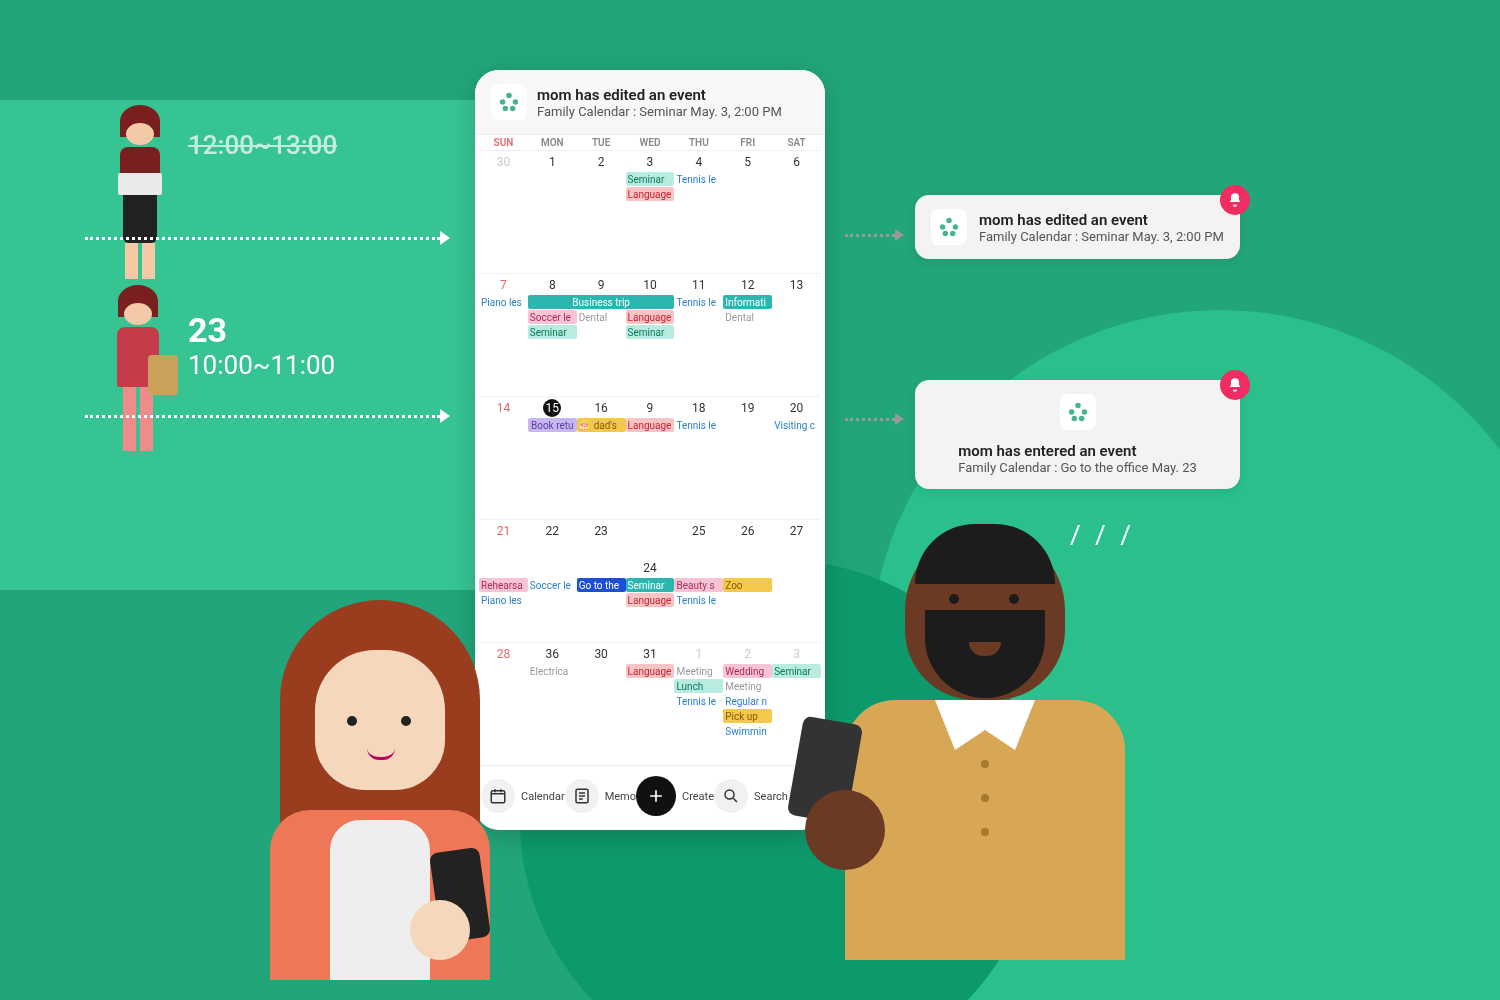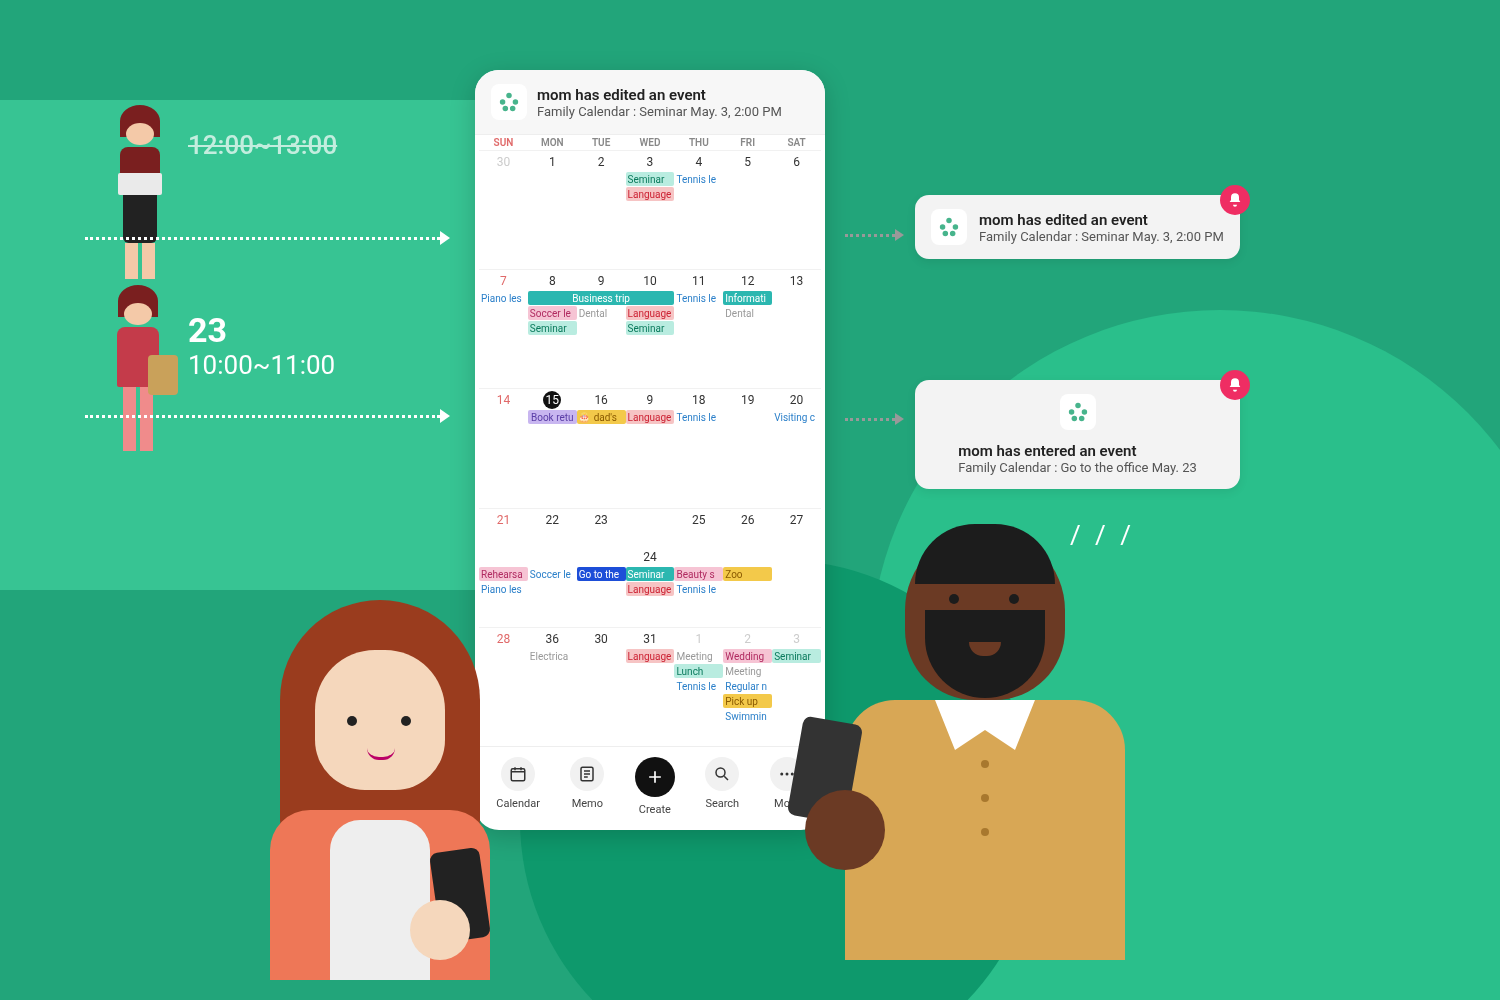"Calendar" .tab { flex-direction: column -> row }
